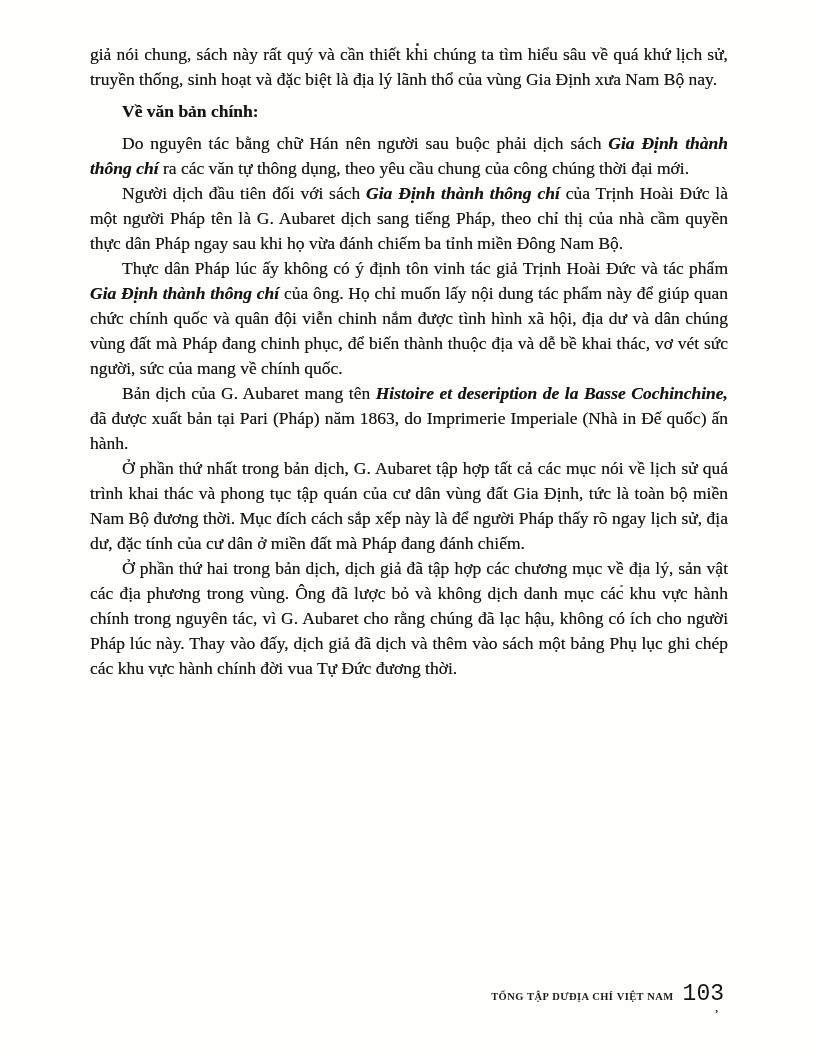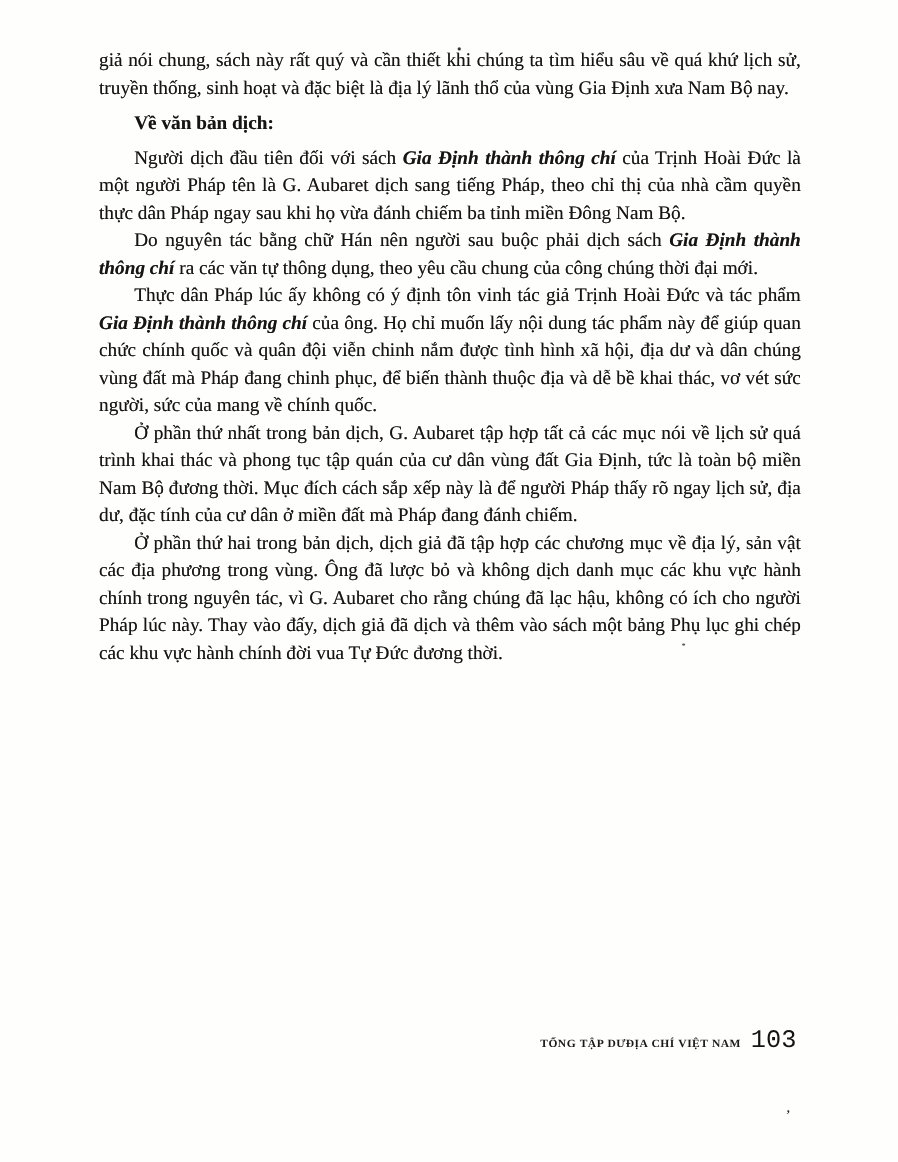"Về văn bản dịch:" span.run-b { text: dịch -> chính }
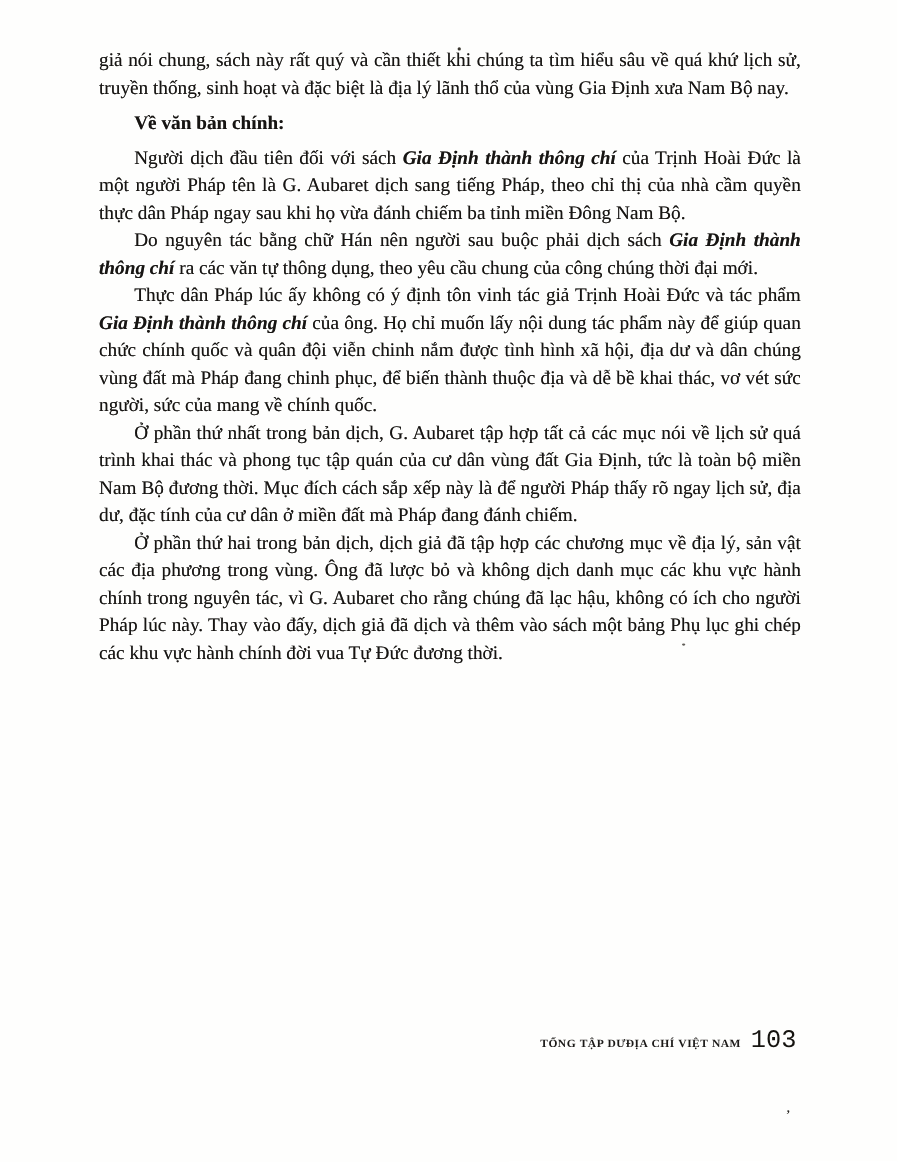"Người dịch đầu tiên đối" p.para { order: before "Do nguyên tác bằng chữ" -> after "Do nguyên tác bằng chữ" }
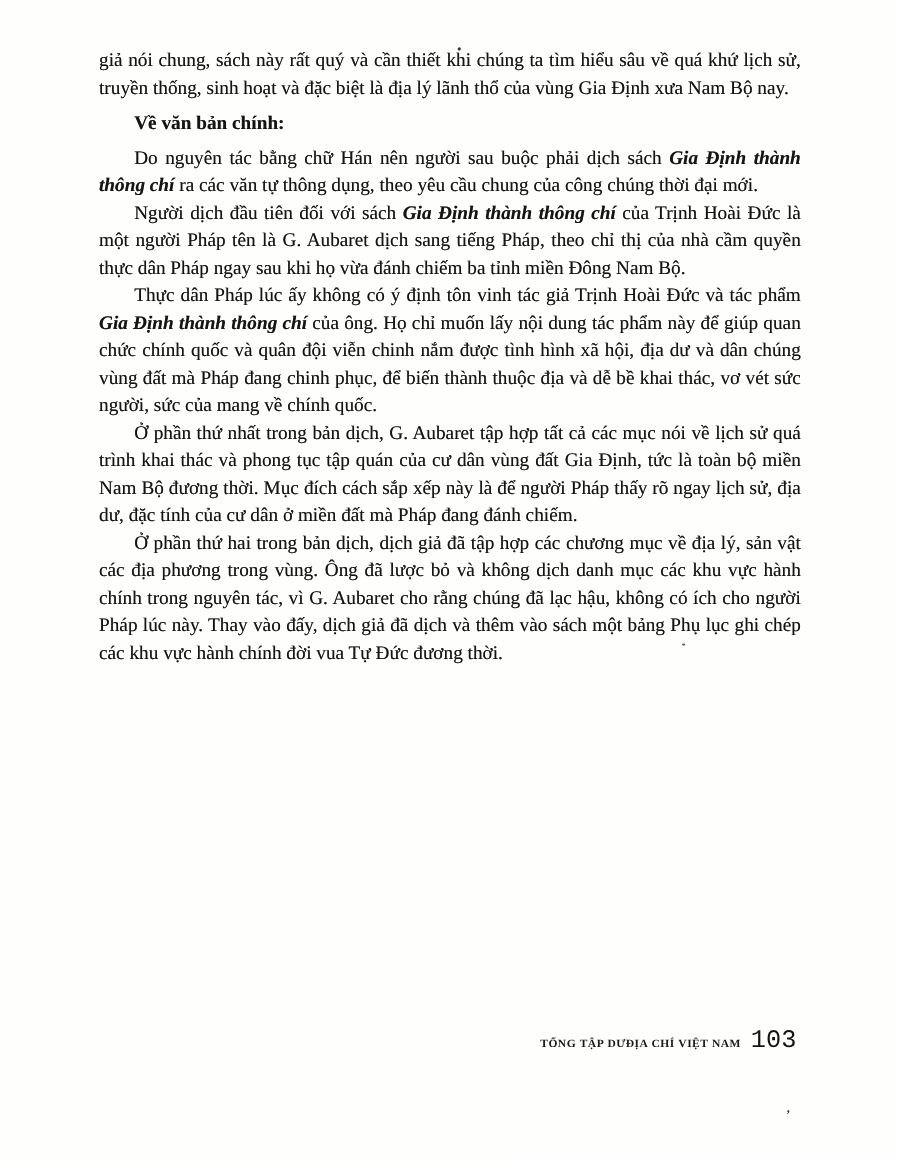"Bản dịch của G. Aubaret" p.para { html: none -> <p><span>Bản dịch của G. Aubaret mang tên </span><span>Histoire et deseription de la Basse Cochinchine,</span><span> đã được xuất bản tại Pari (Pháp) năm 1863, do Imprimerie Imperiale (Nhà in Đế quốc) ấn hành.</span></p> }
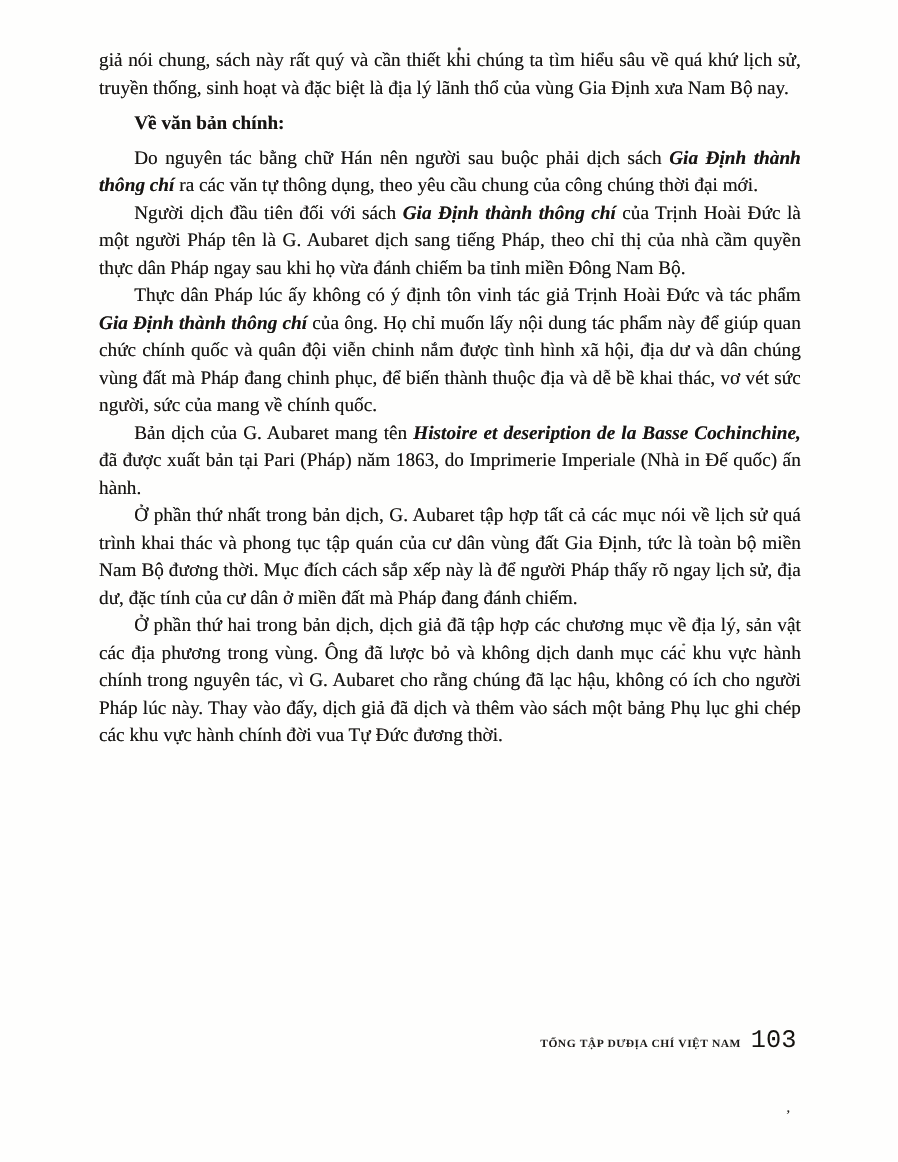"TỔNG TẬP DƯĐỊA CHÍ VIỆT" .footer { top: 933px -> 981px }
